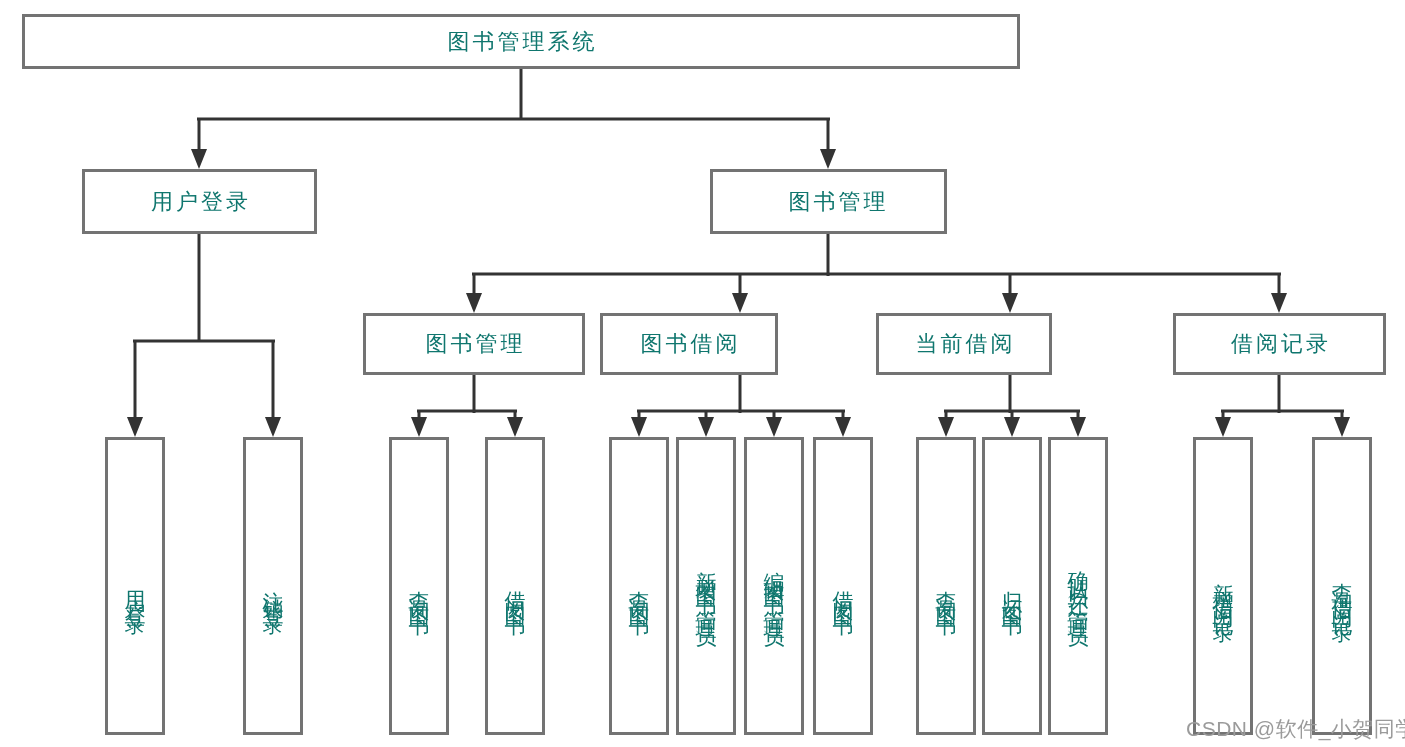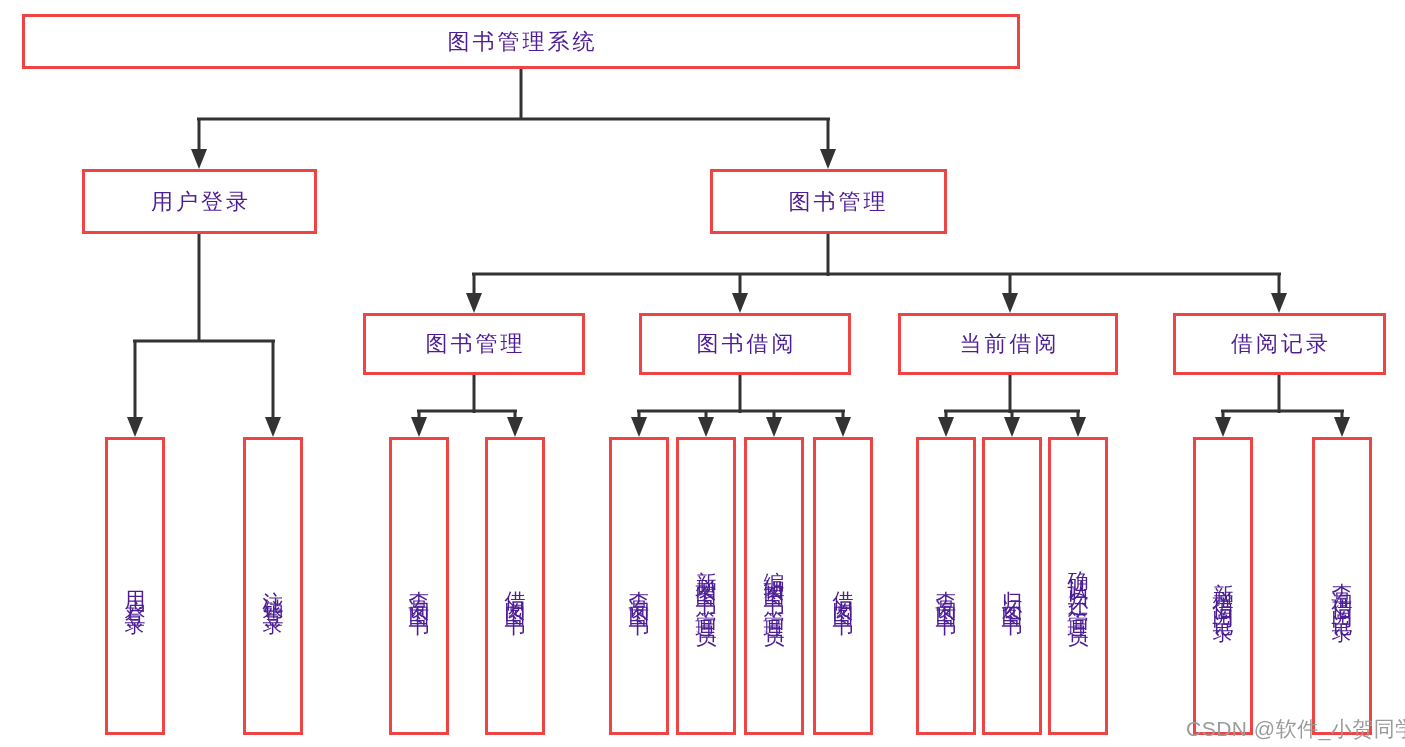"图书管理系统" .box { border: 3px solid #ef4444 -> 3px solid #737373; color: #4c1d95 -> #0f766e }
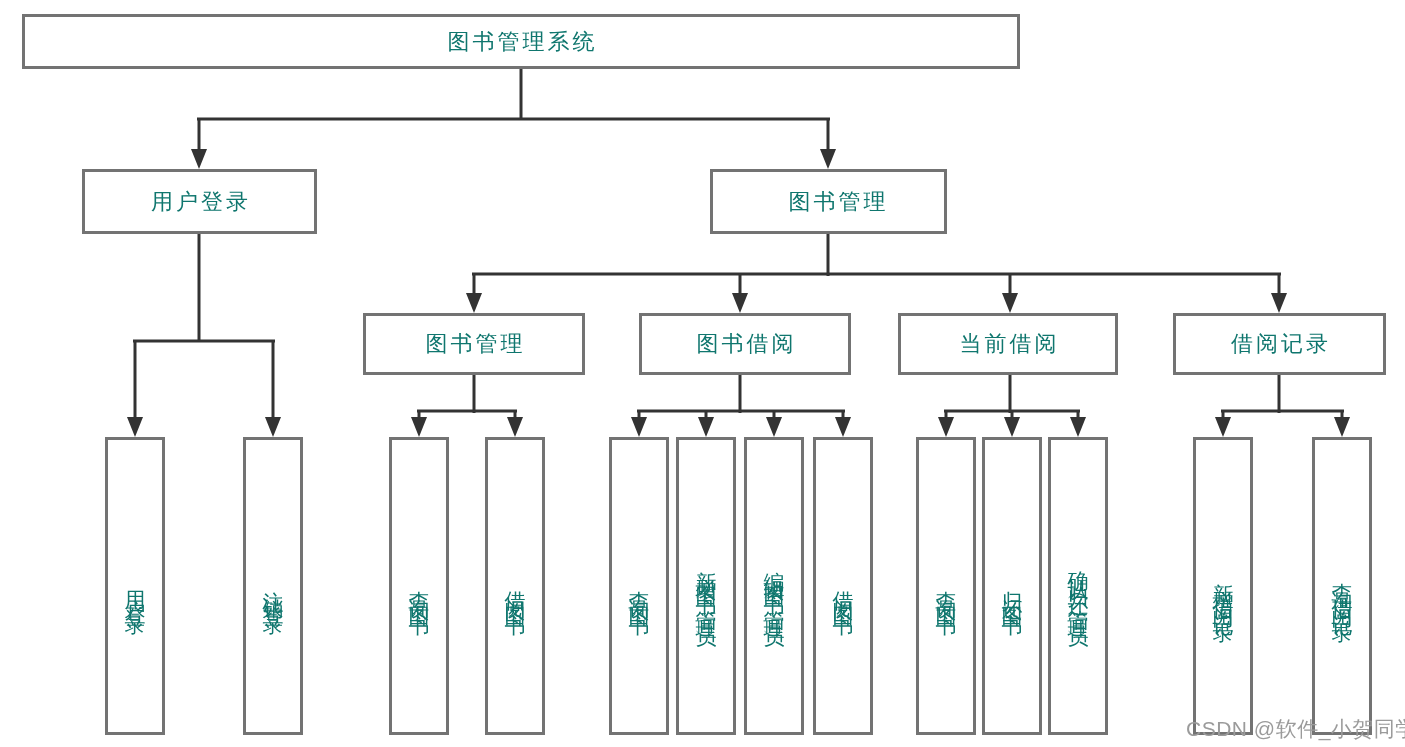"图书借阅" div.box { left: 639px -> 600px; width: 212px -> 178px }
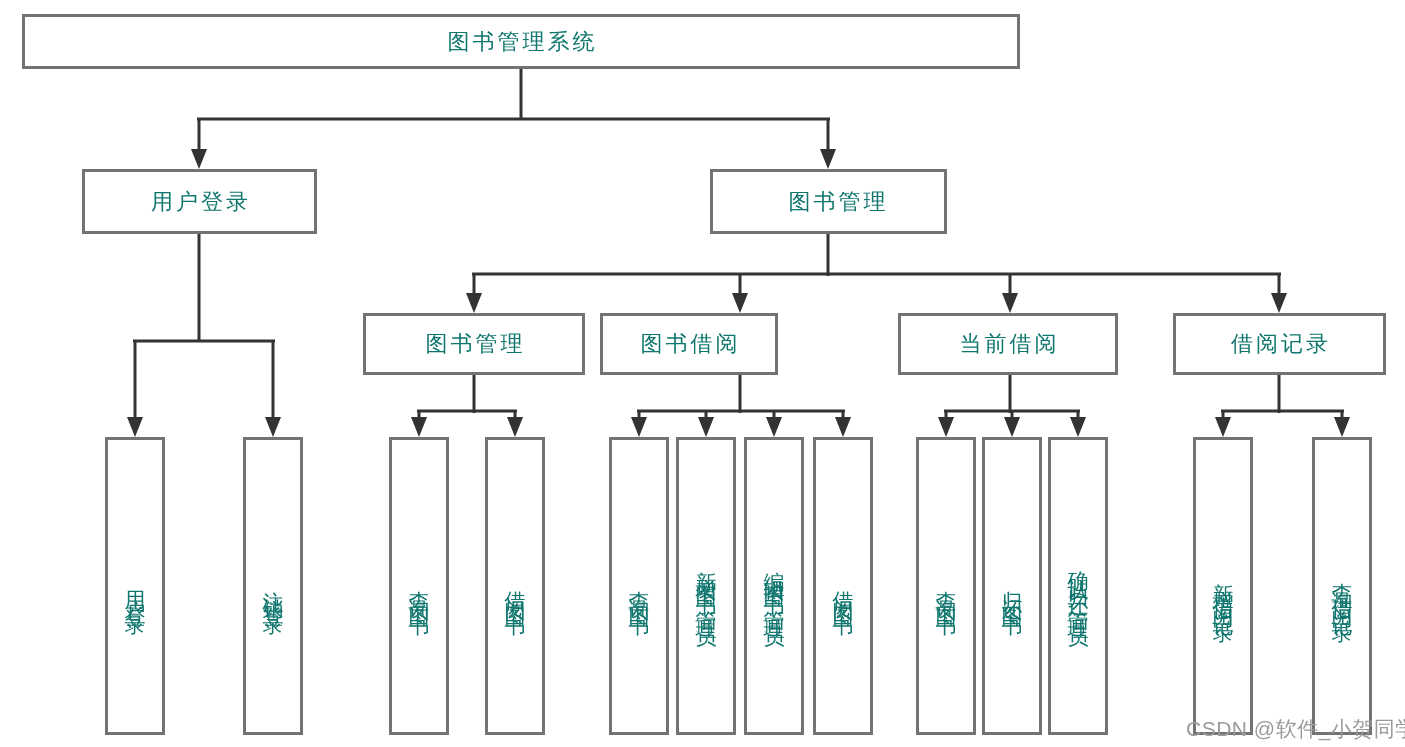"当前借阅" div.box { left: 898px -> 876px; width: 220px -> 176px }
